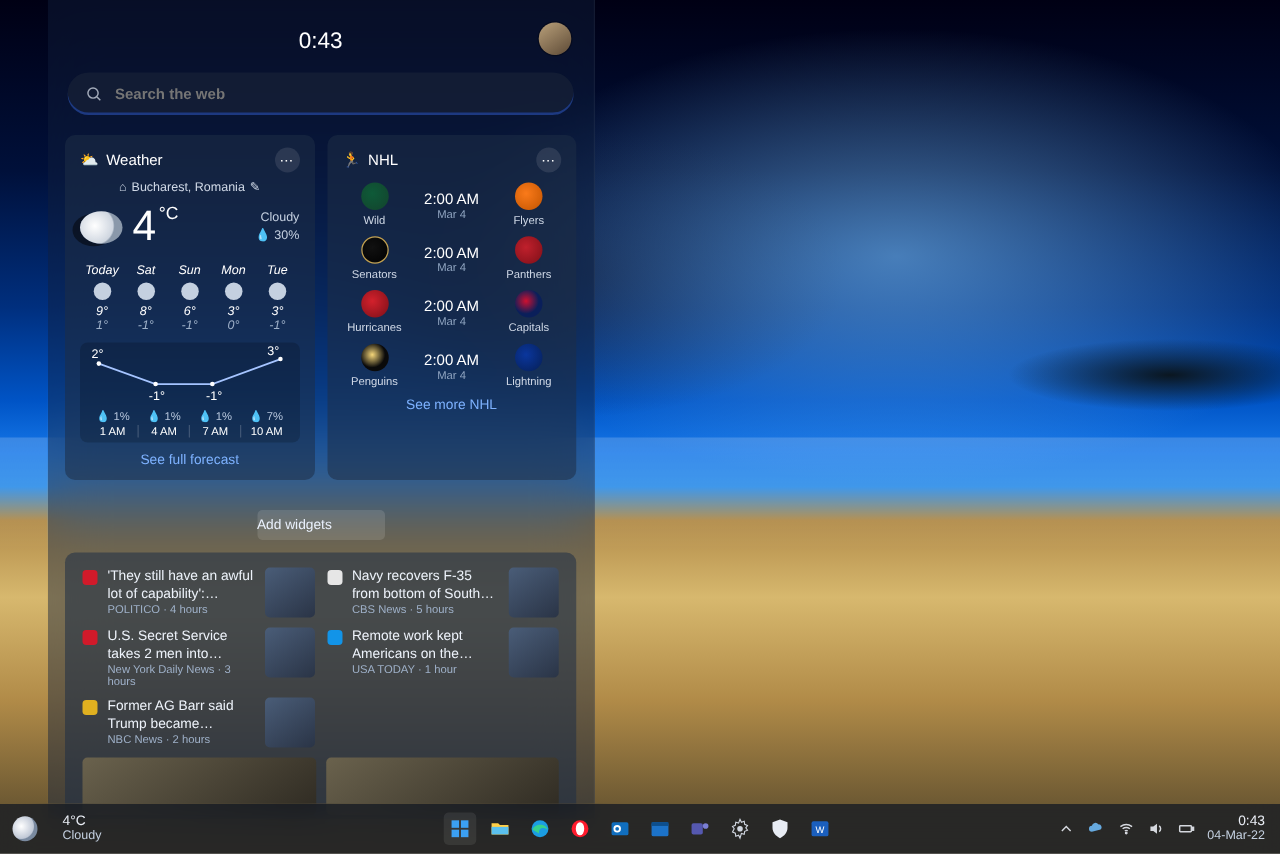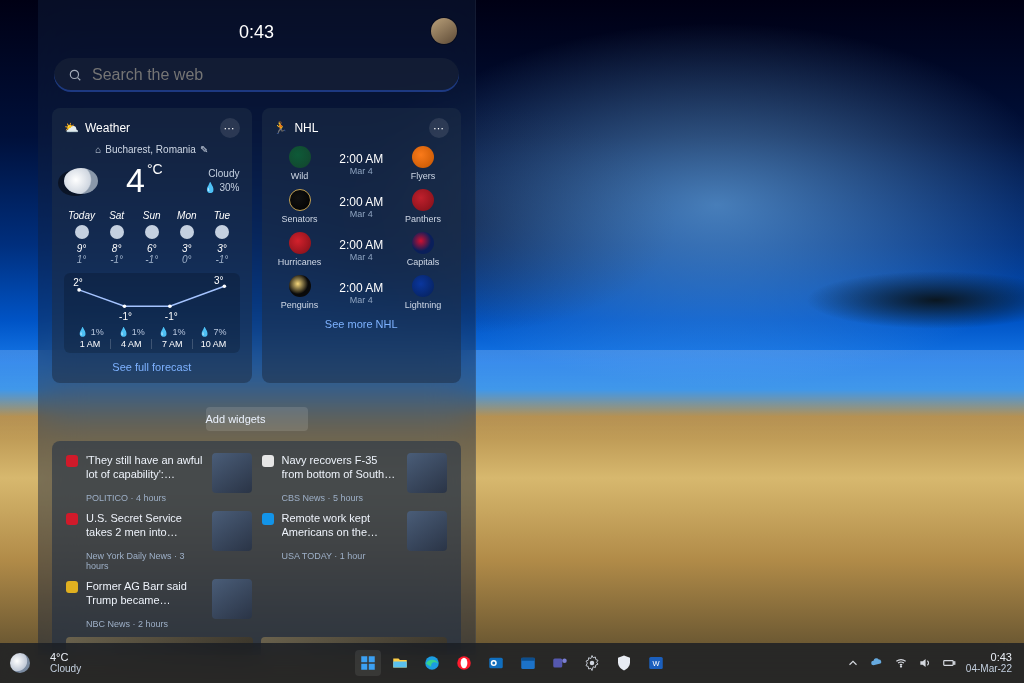"Search the web" .wp-search input { font-size: 16px -> 12px; font-weight: none -> bold }
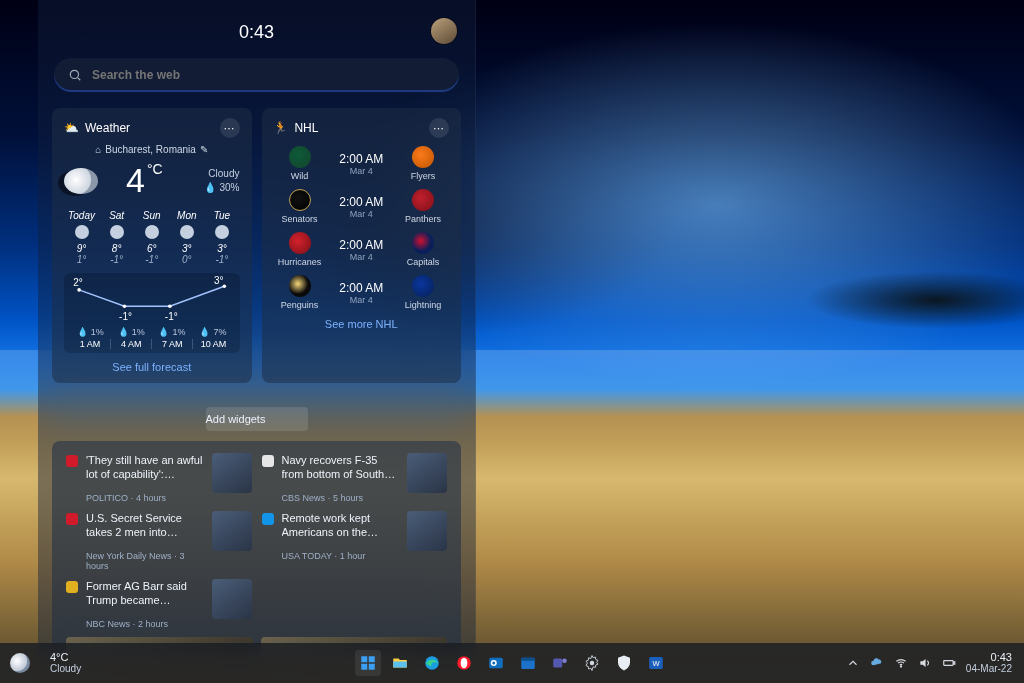"4 °C" .weather-now { gap: 20px -> none }
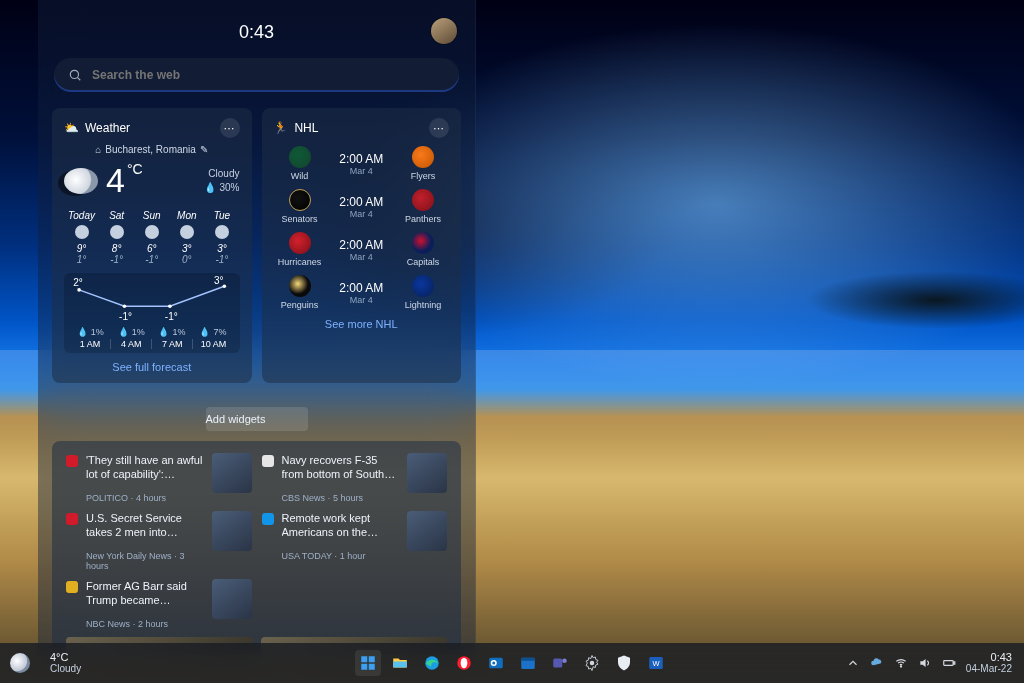"POLITICO · 4 hours" .story-meta { margin-top: 12px -> 0 }
